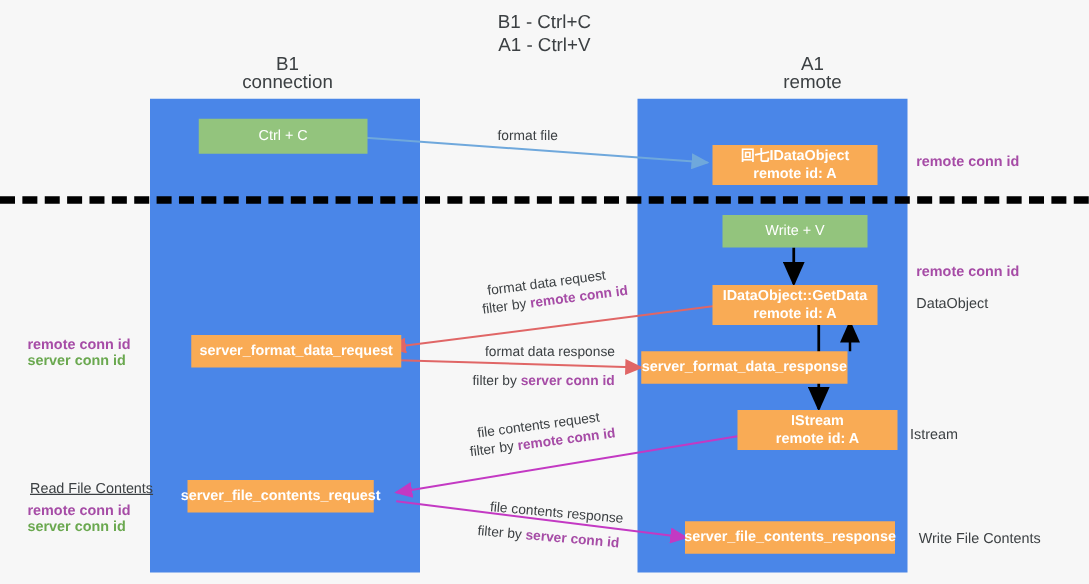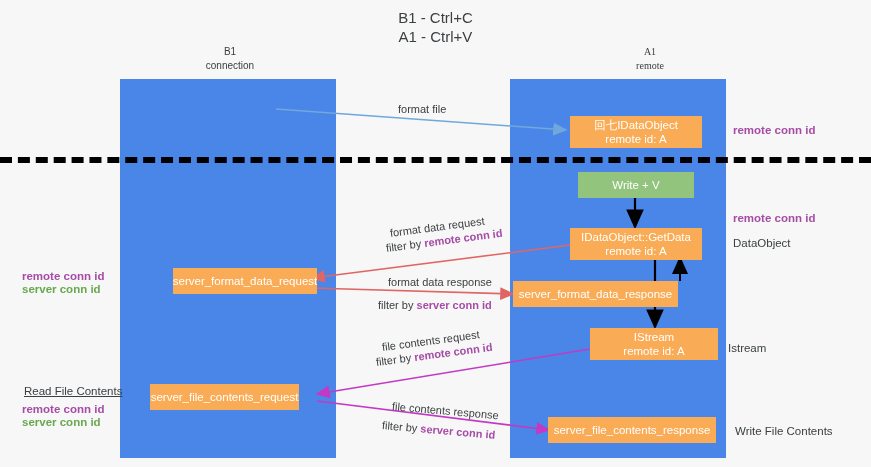"B1" .col-head { font-size: 10px -> 15px }
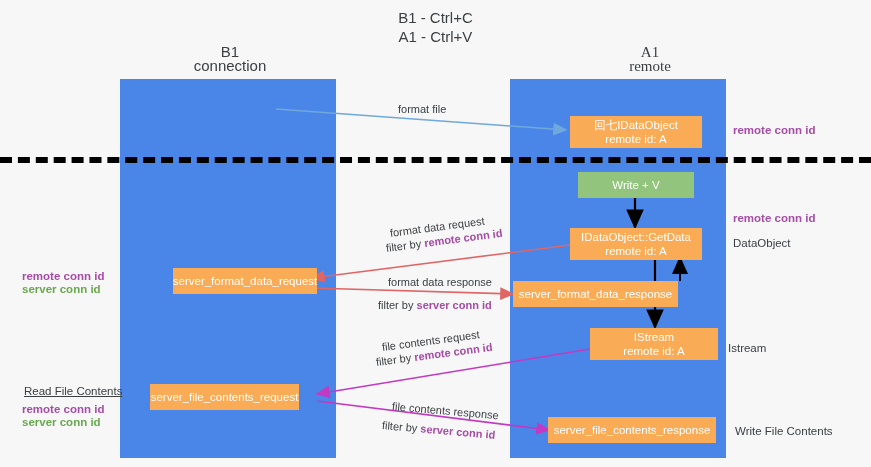"A1" #head-a1 { font-family: Liberation Serif, serif -> none }
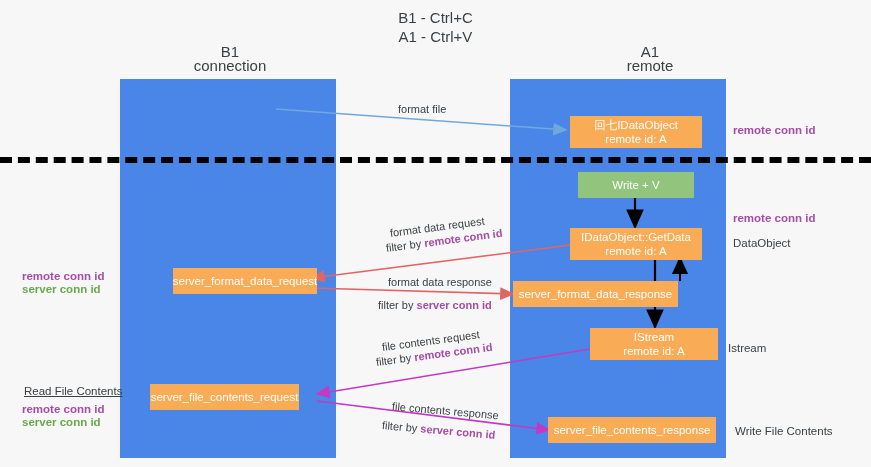"Ctrl + C" div.abs { html: none -> <div>Ctrl + C</div> }
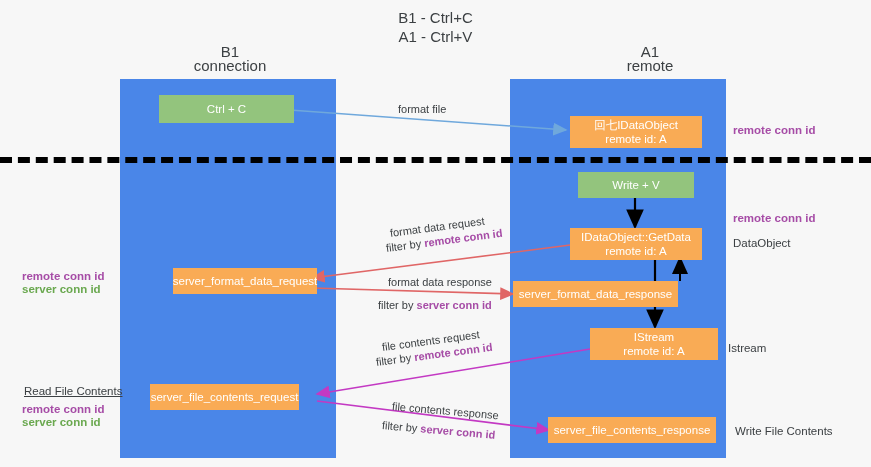"回七IDataObject" .orange { font-weight: none -> bold }
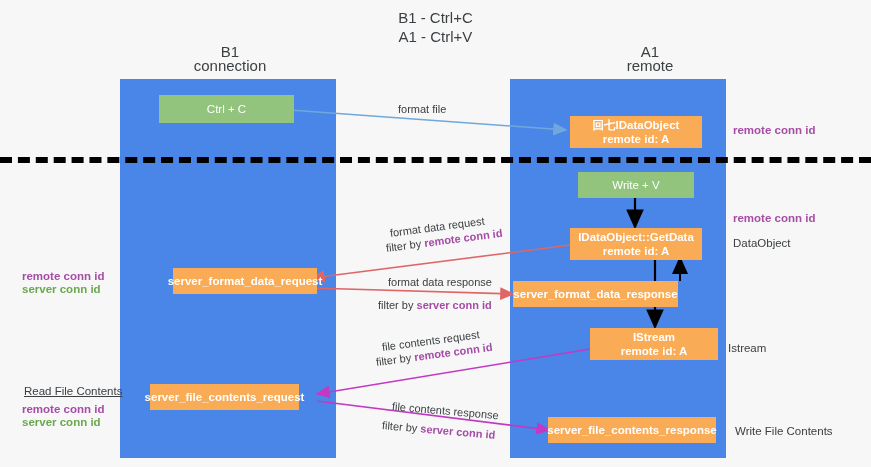"server_format_data_request" div.abs { margin-left: 20px -> none; width: 144px -> 168px }
